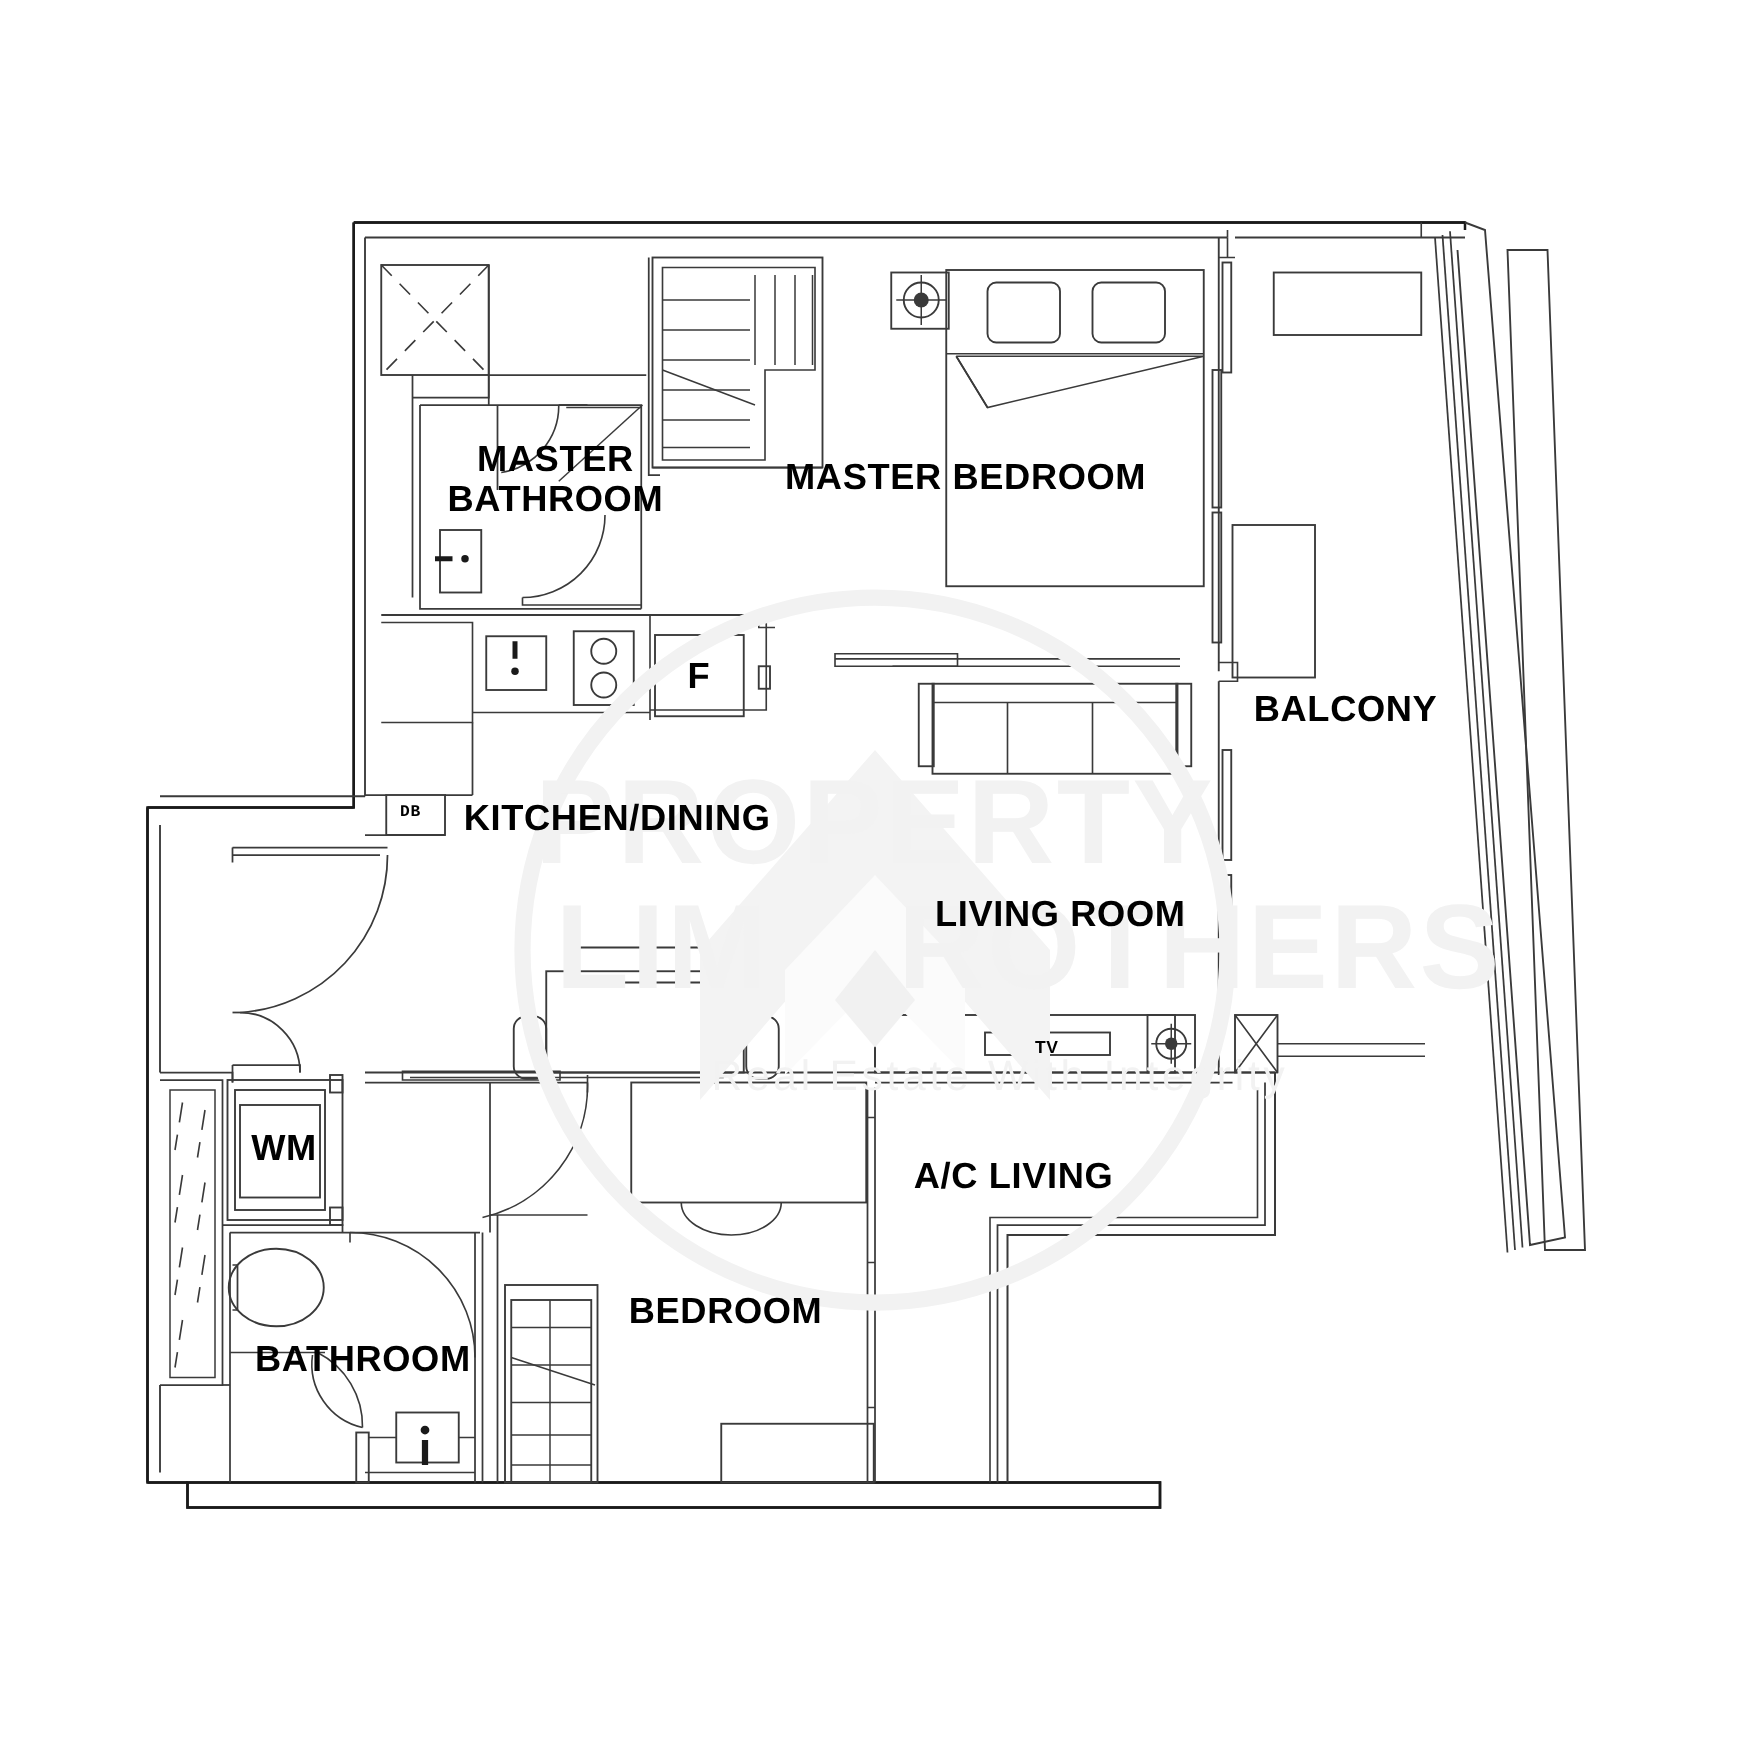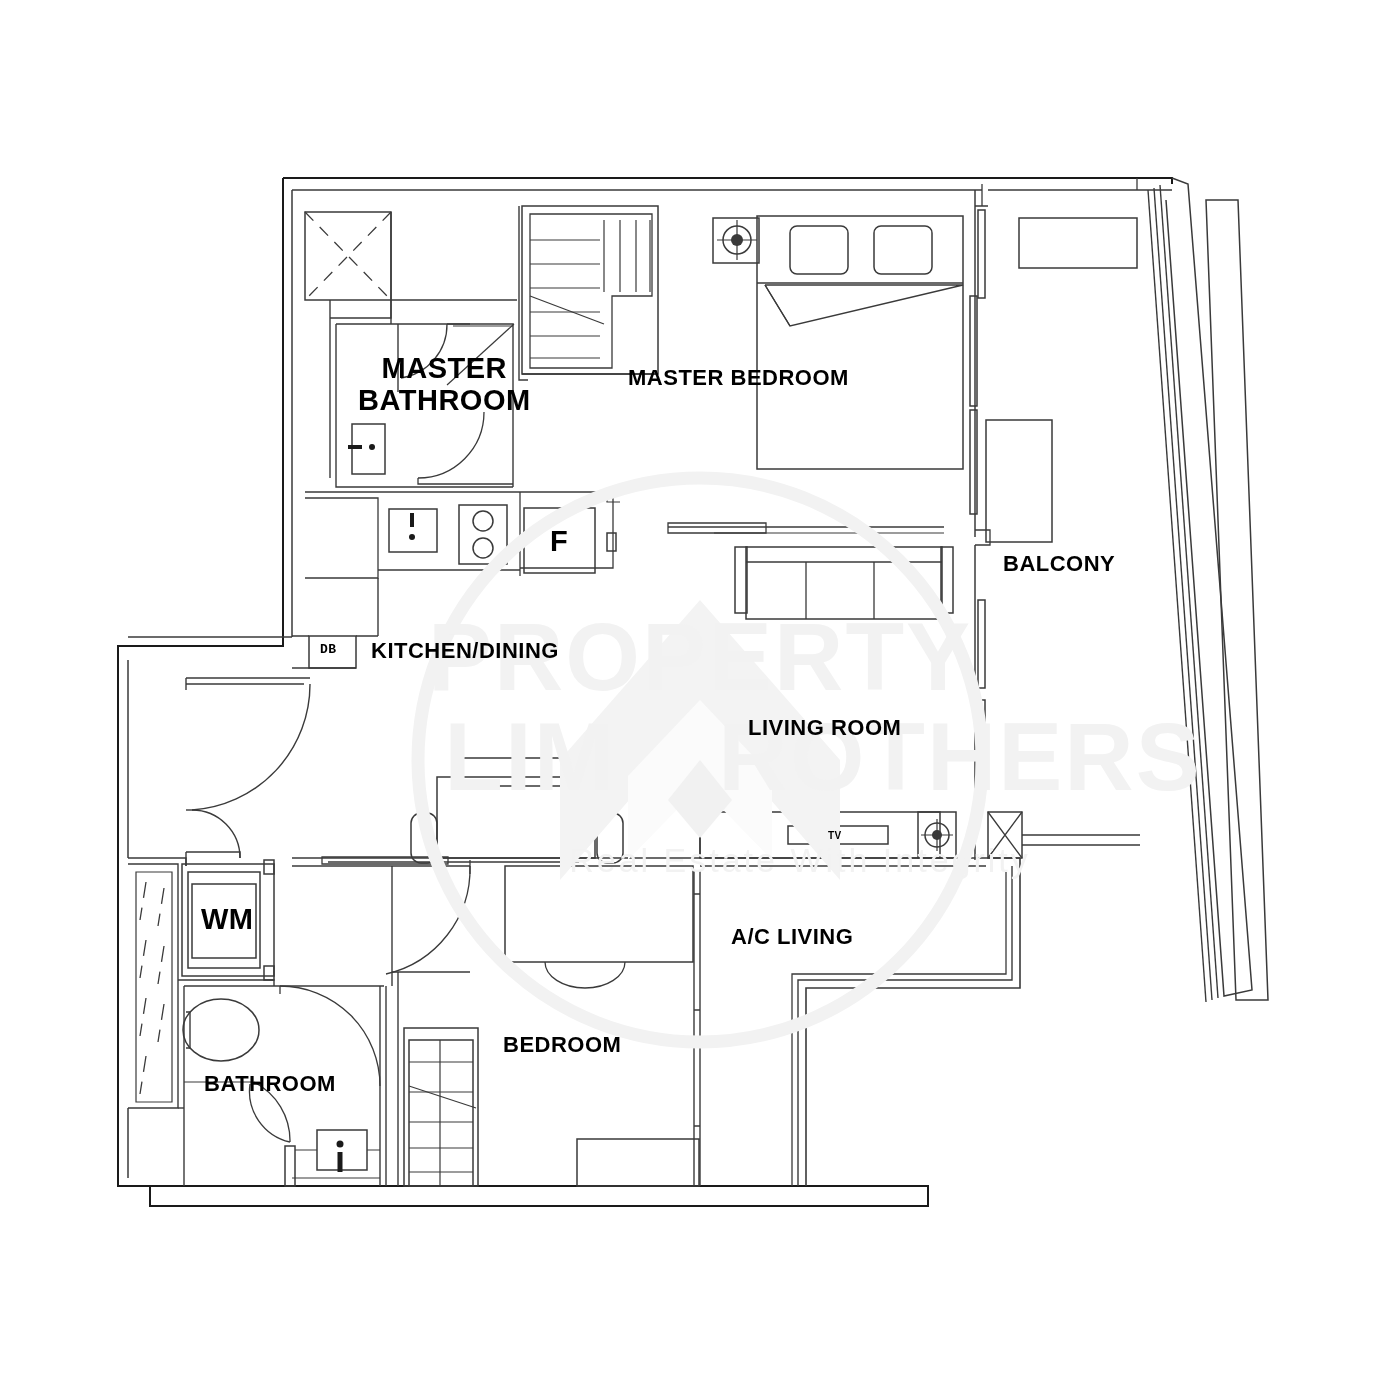"MASTER BEDROOM" .label-lg { font-size: 22px -> 29px }
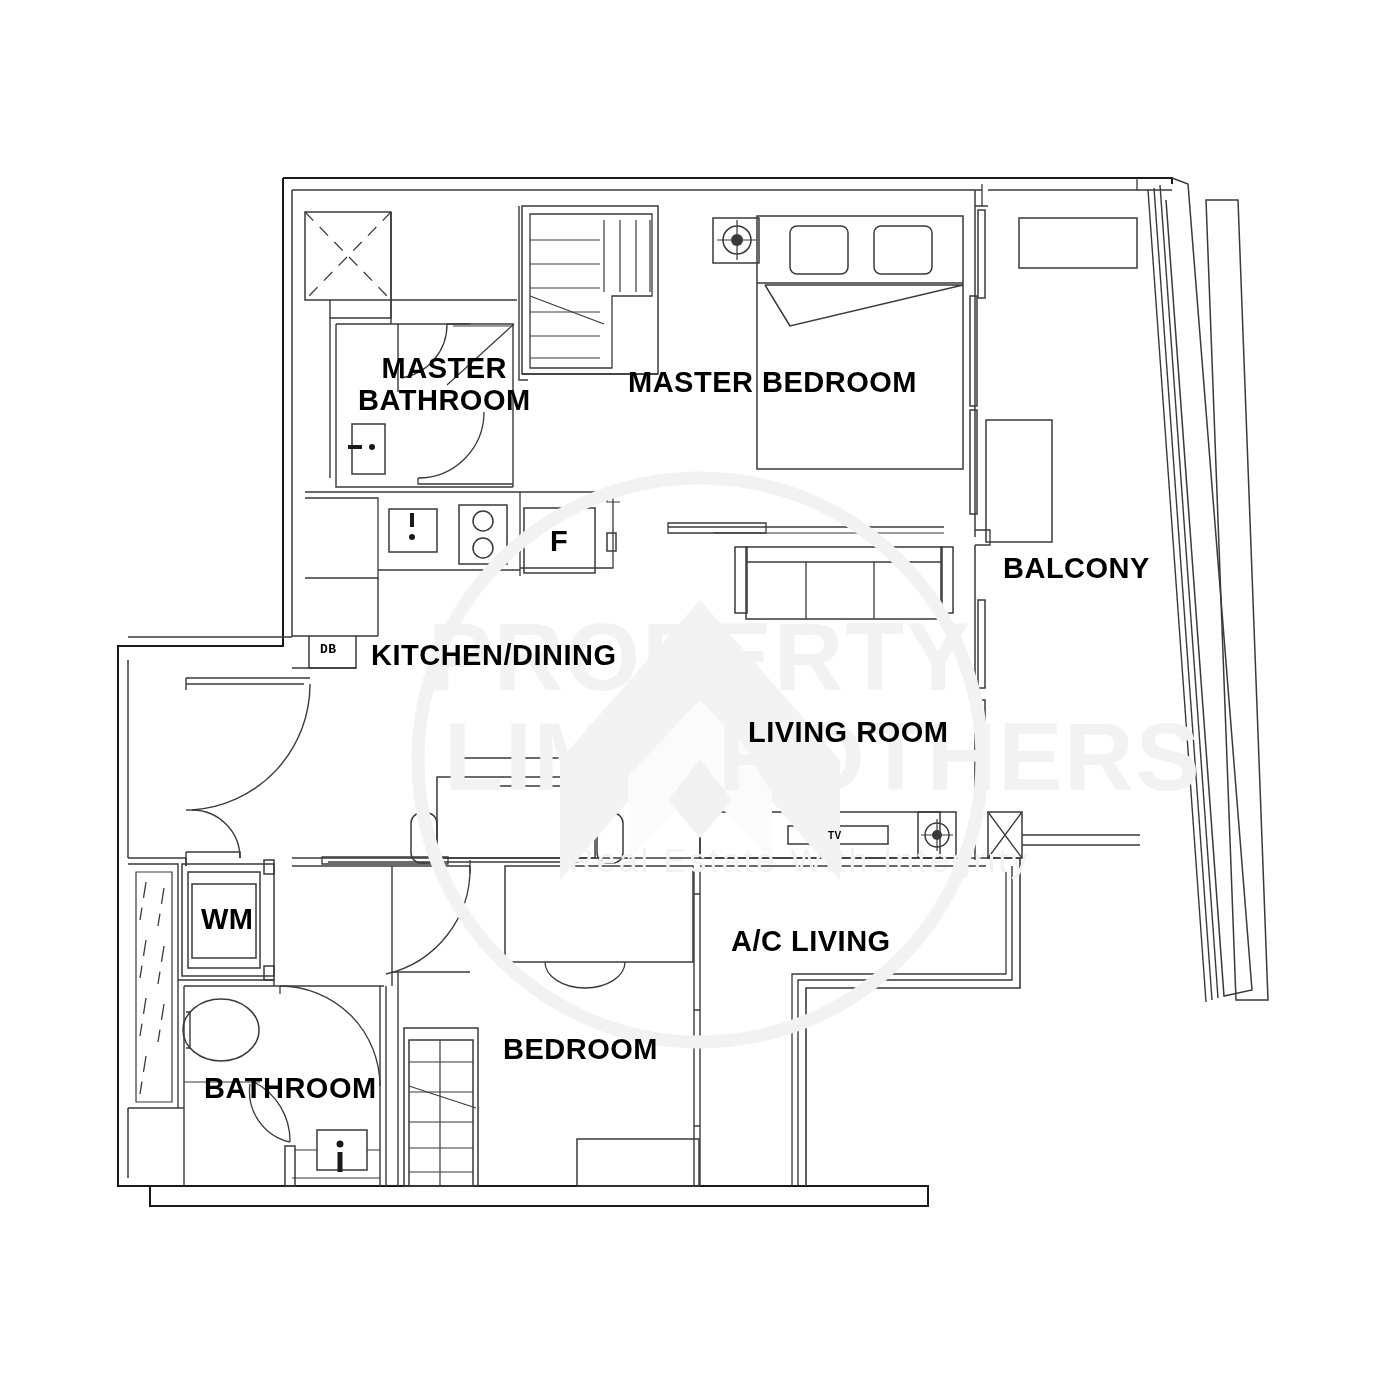"TV" .label-xs { font-size: 10px -> 14px }
